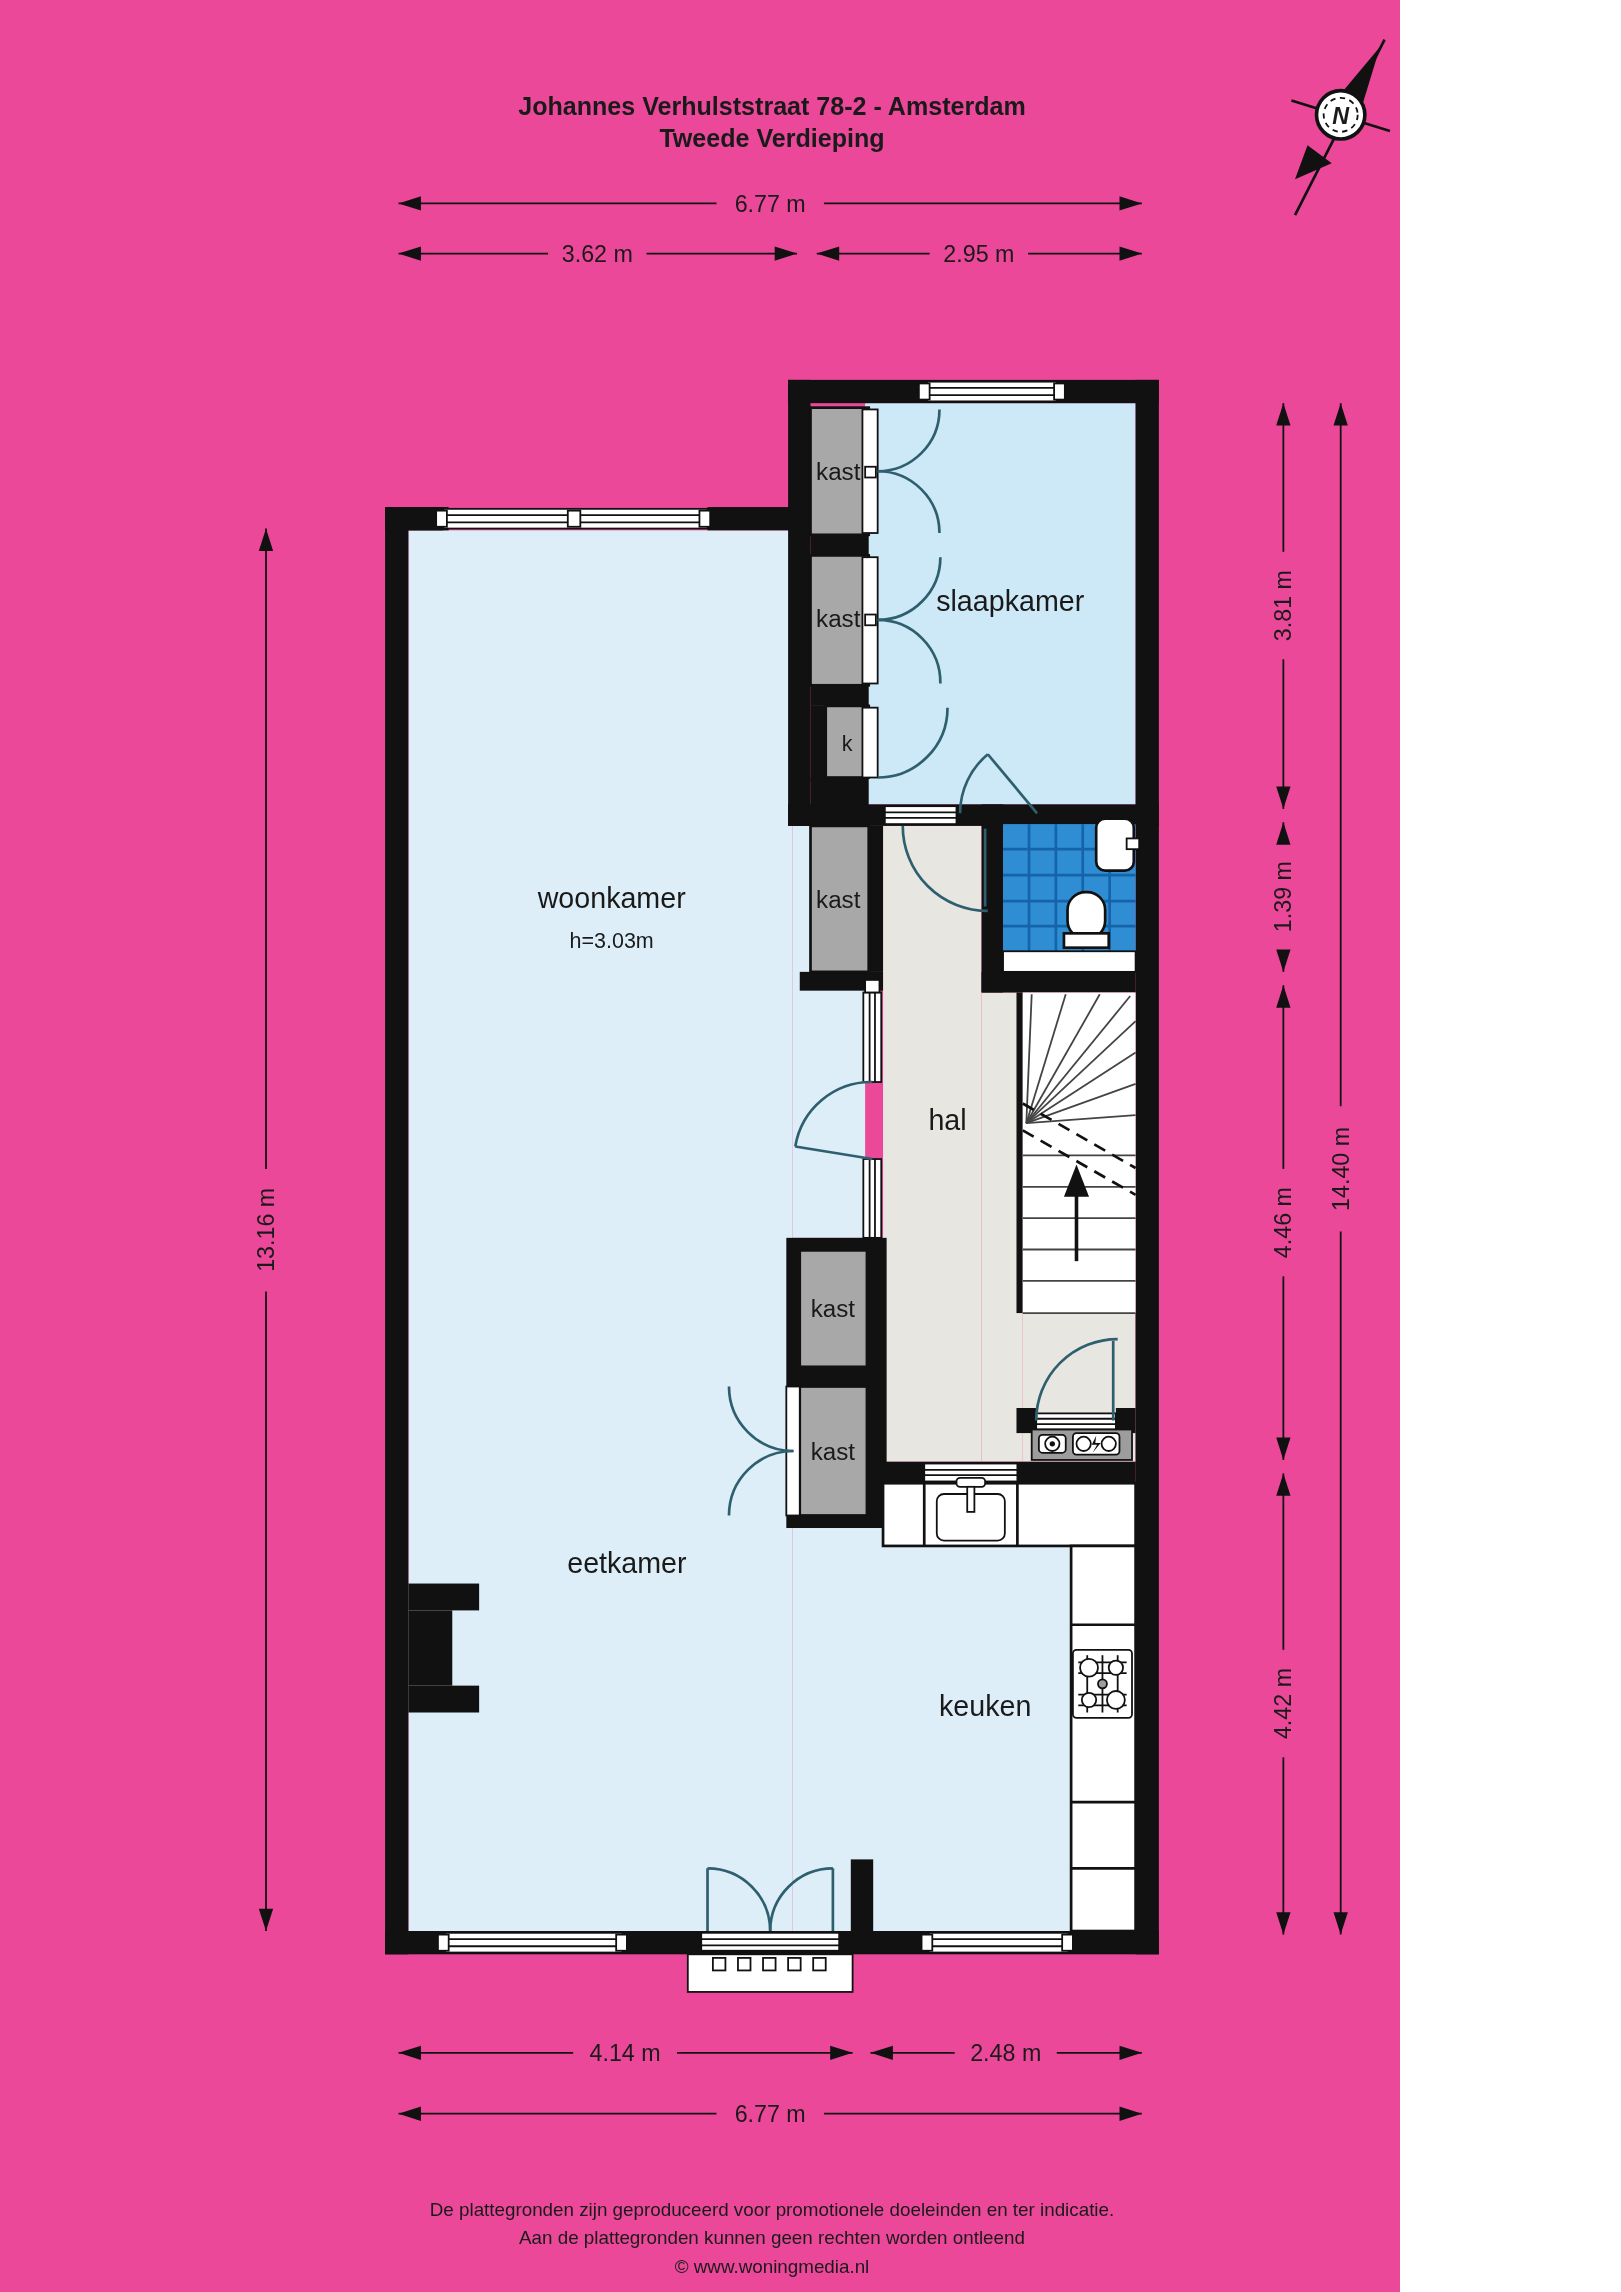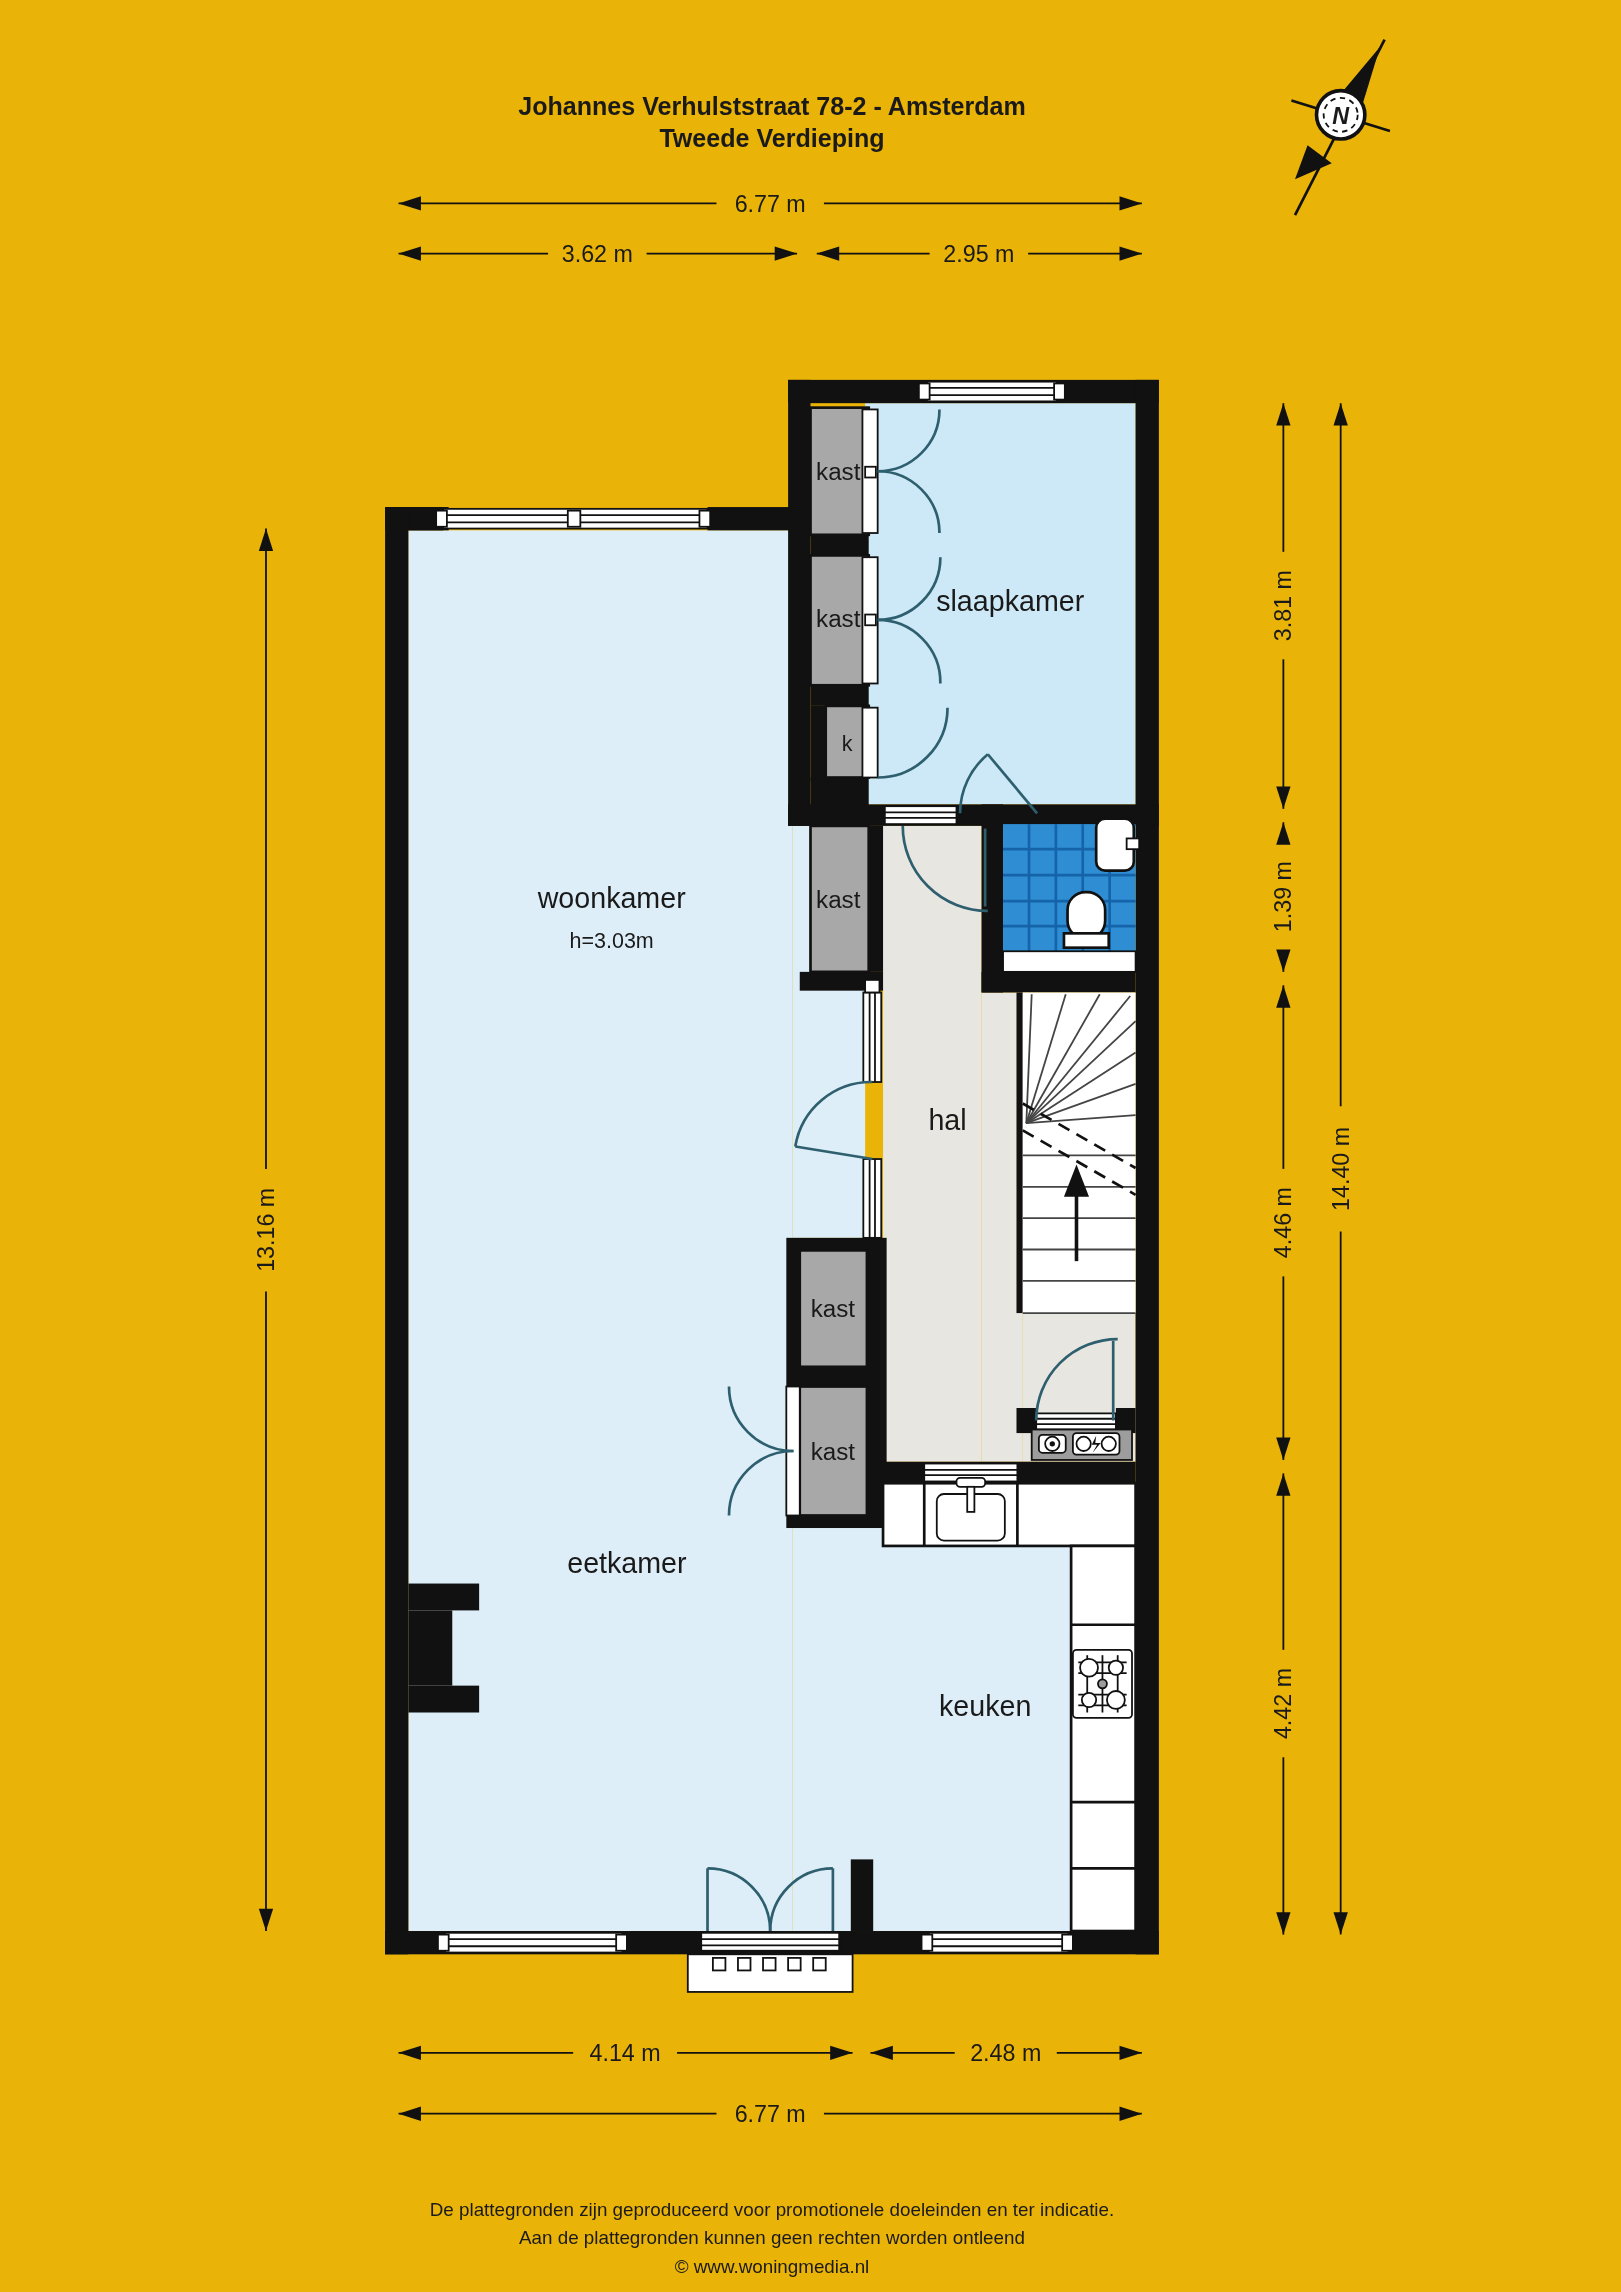"Johannes Verhulststraat 78-2 - Amsterdam" .page { background: #eab308 -> #ec4899; width: 1621px -> 1400px }
